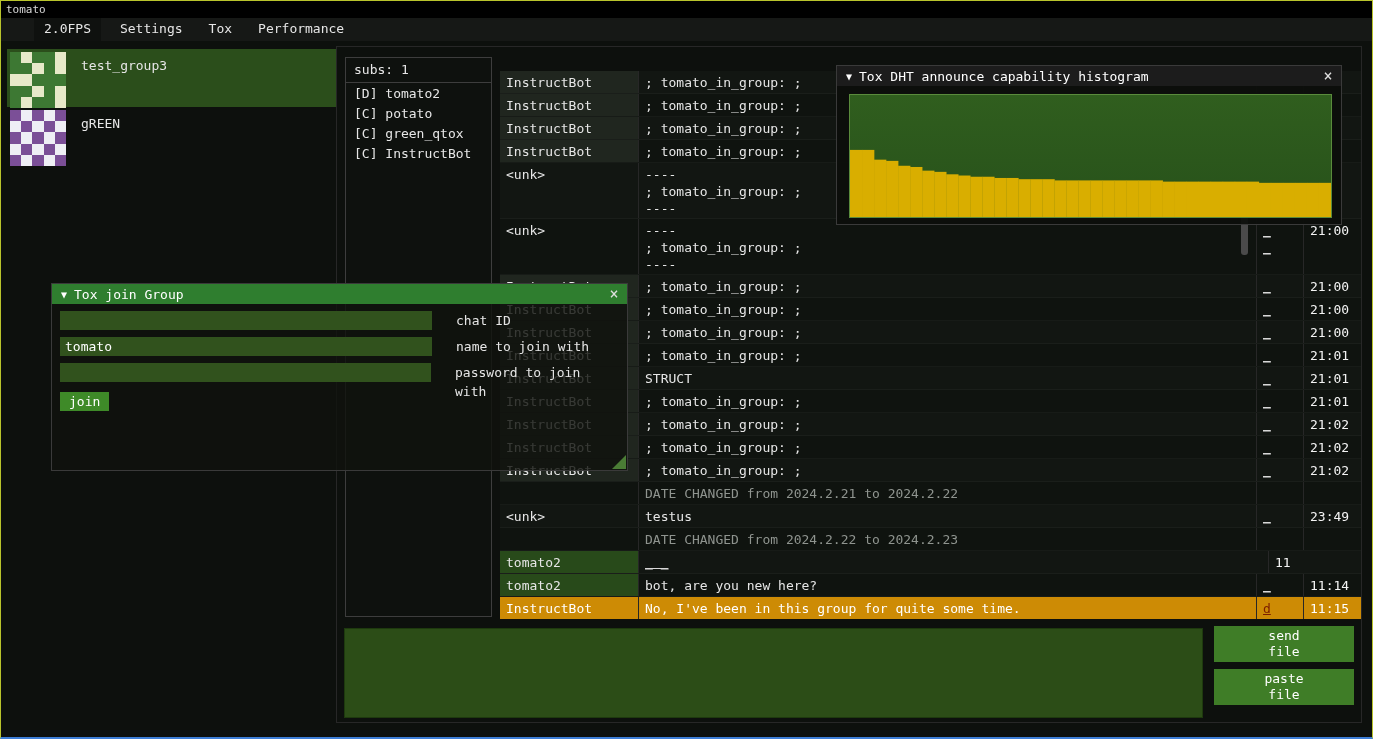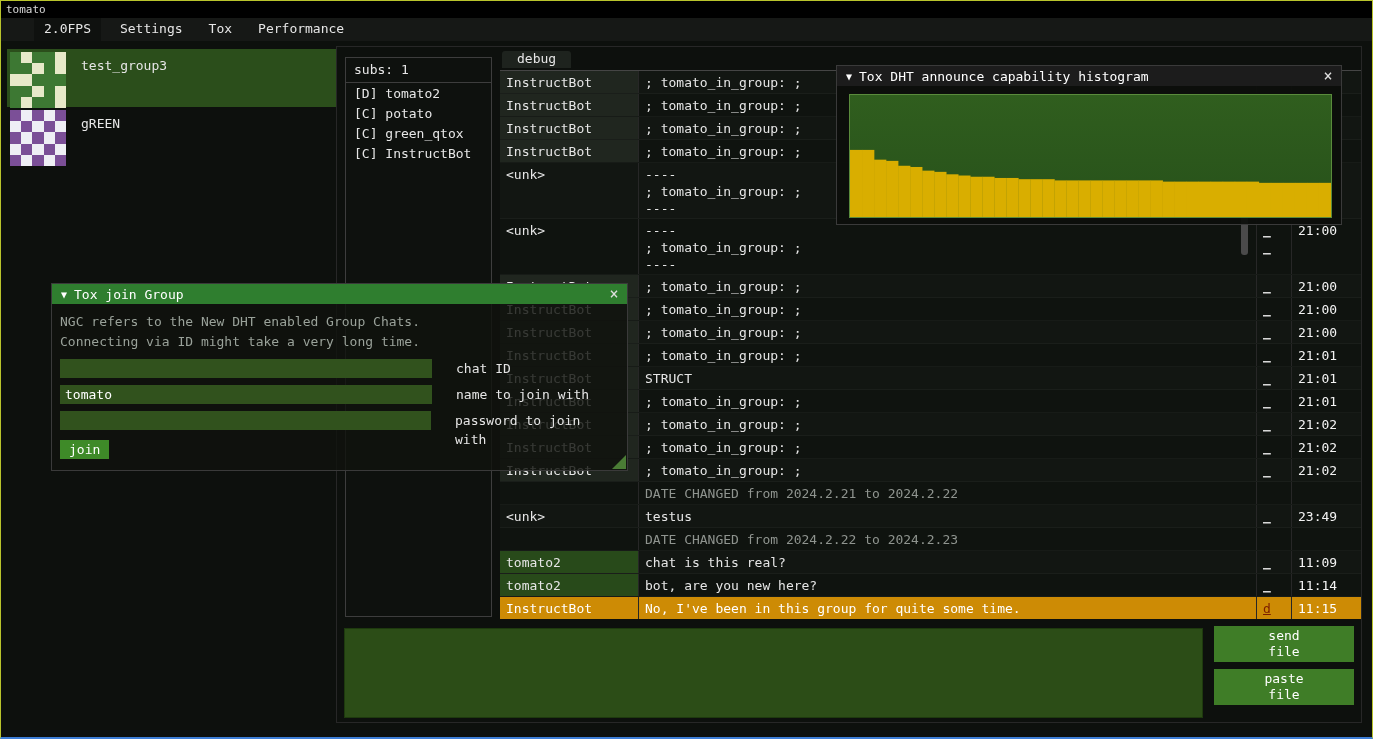"debug" div.tabbar { html: <div> <div>debug</div> </div> -> none }
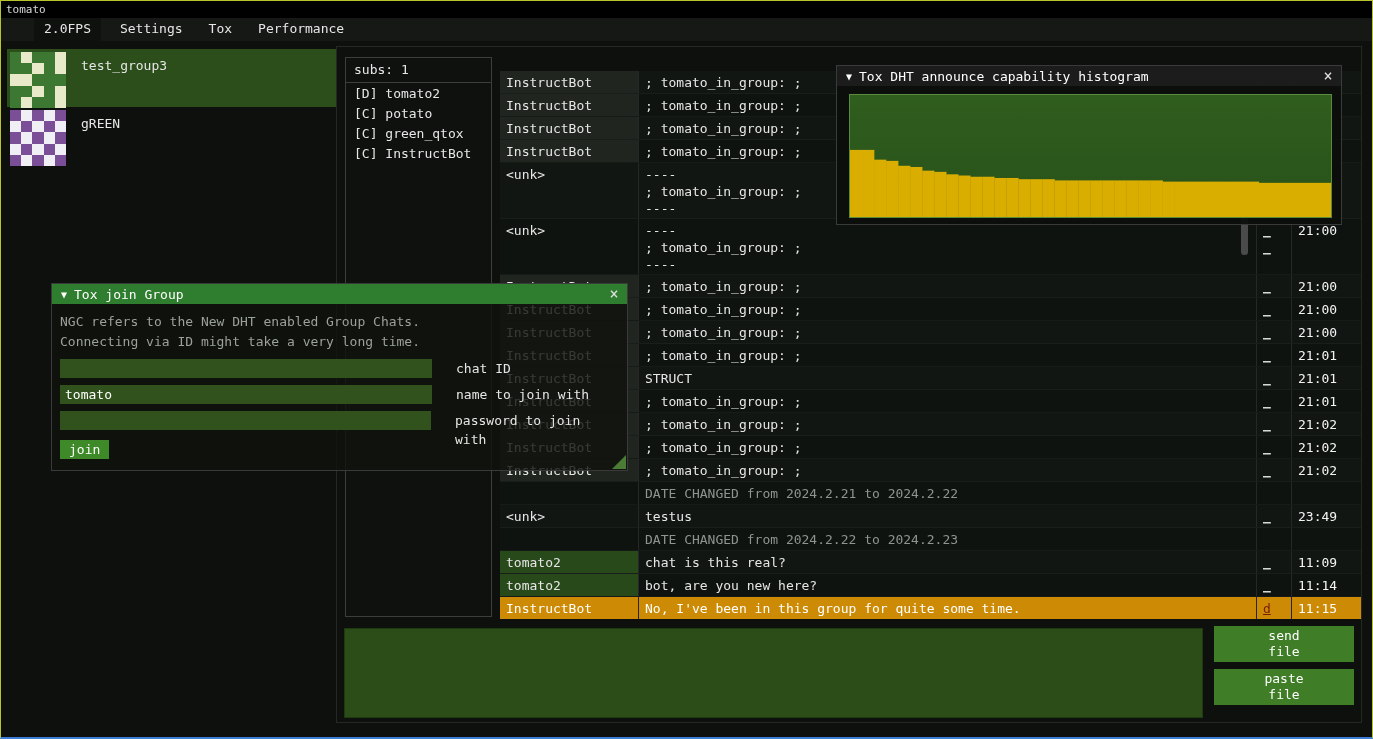"21:00" .cell.time { margin-left: none -> 12px }
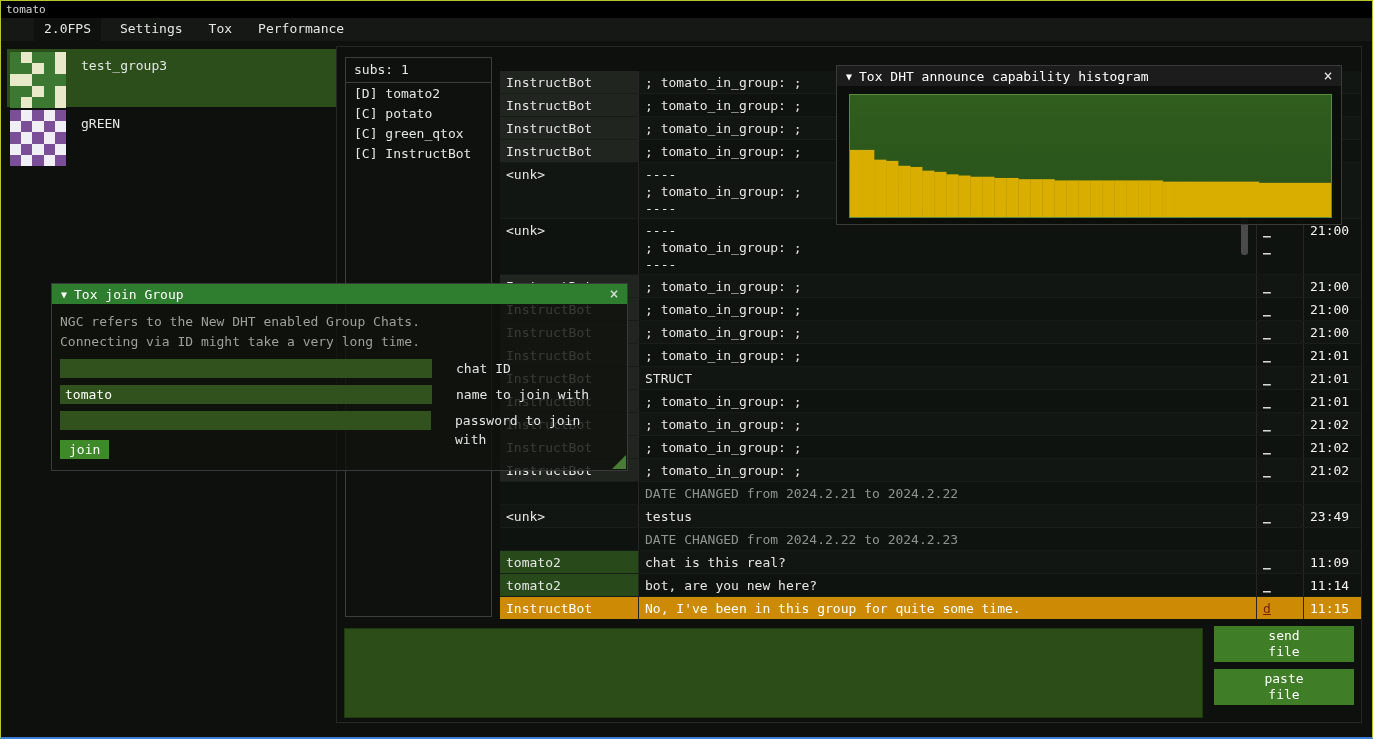"NGC refers to the New" div.join-info { html: <div>NGC refers to the New DHT enabled Group Chats. Connecting via ID might take a very long time.</div> -> none }
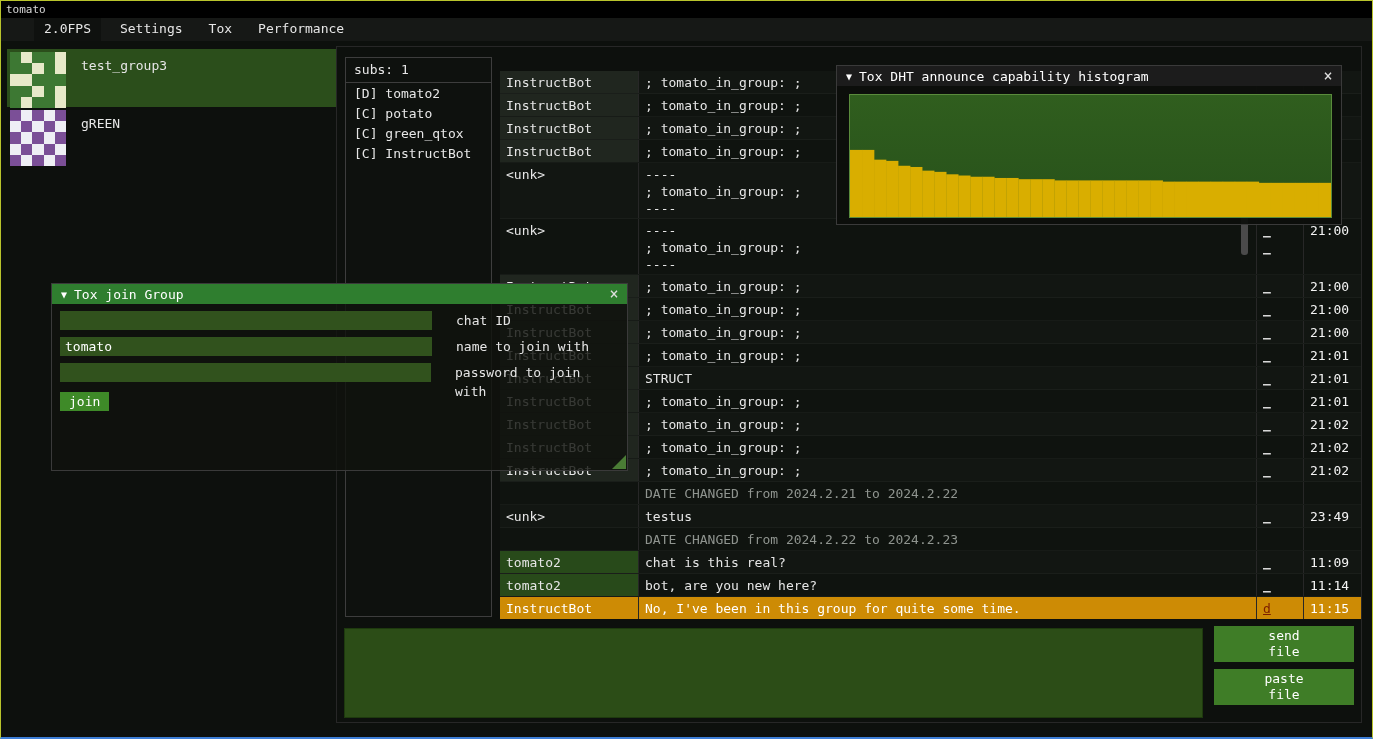"chat is this real?" div.cell { html: <div>chat is this real?</div> -> none }
